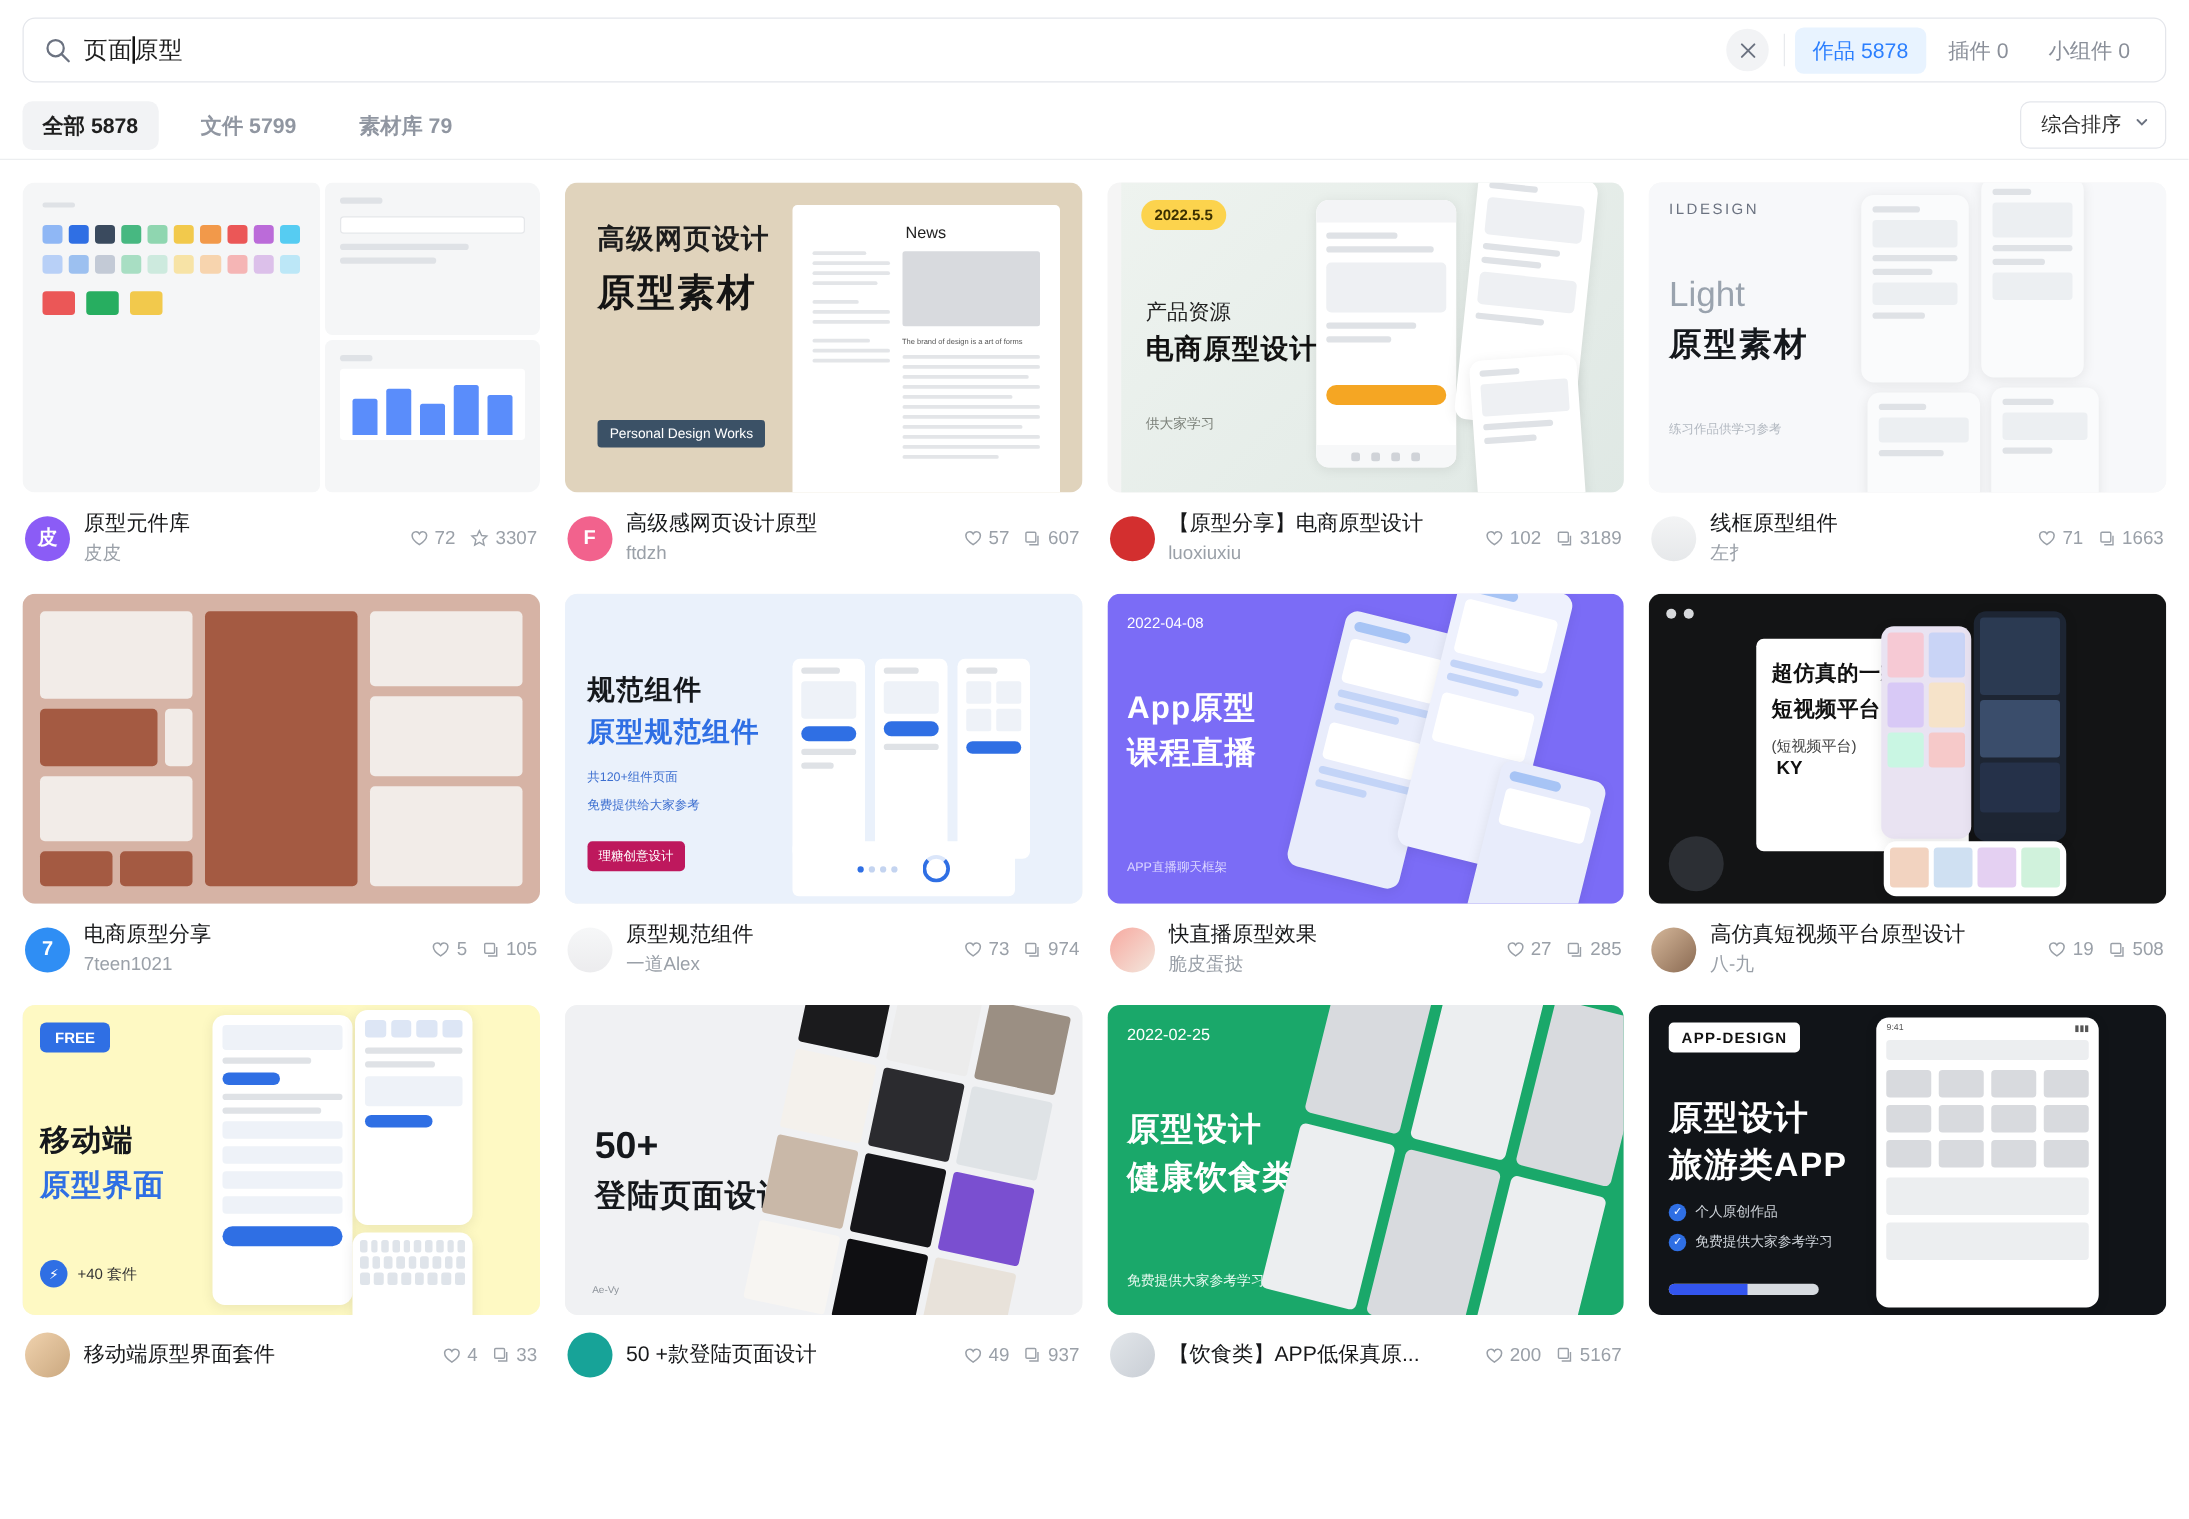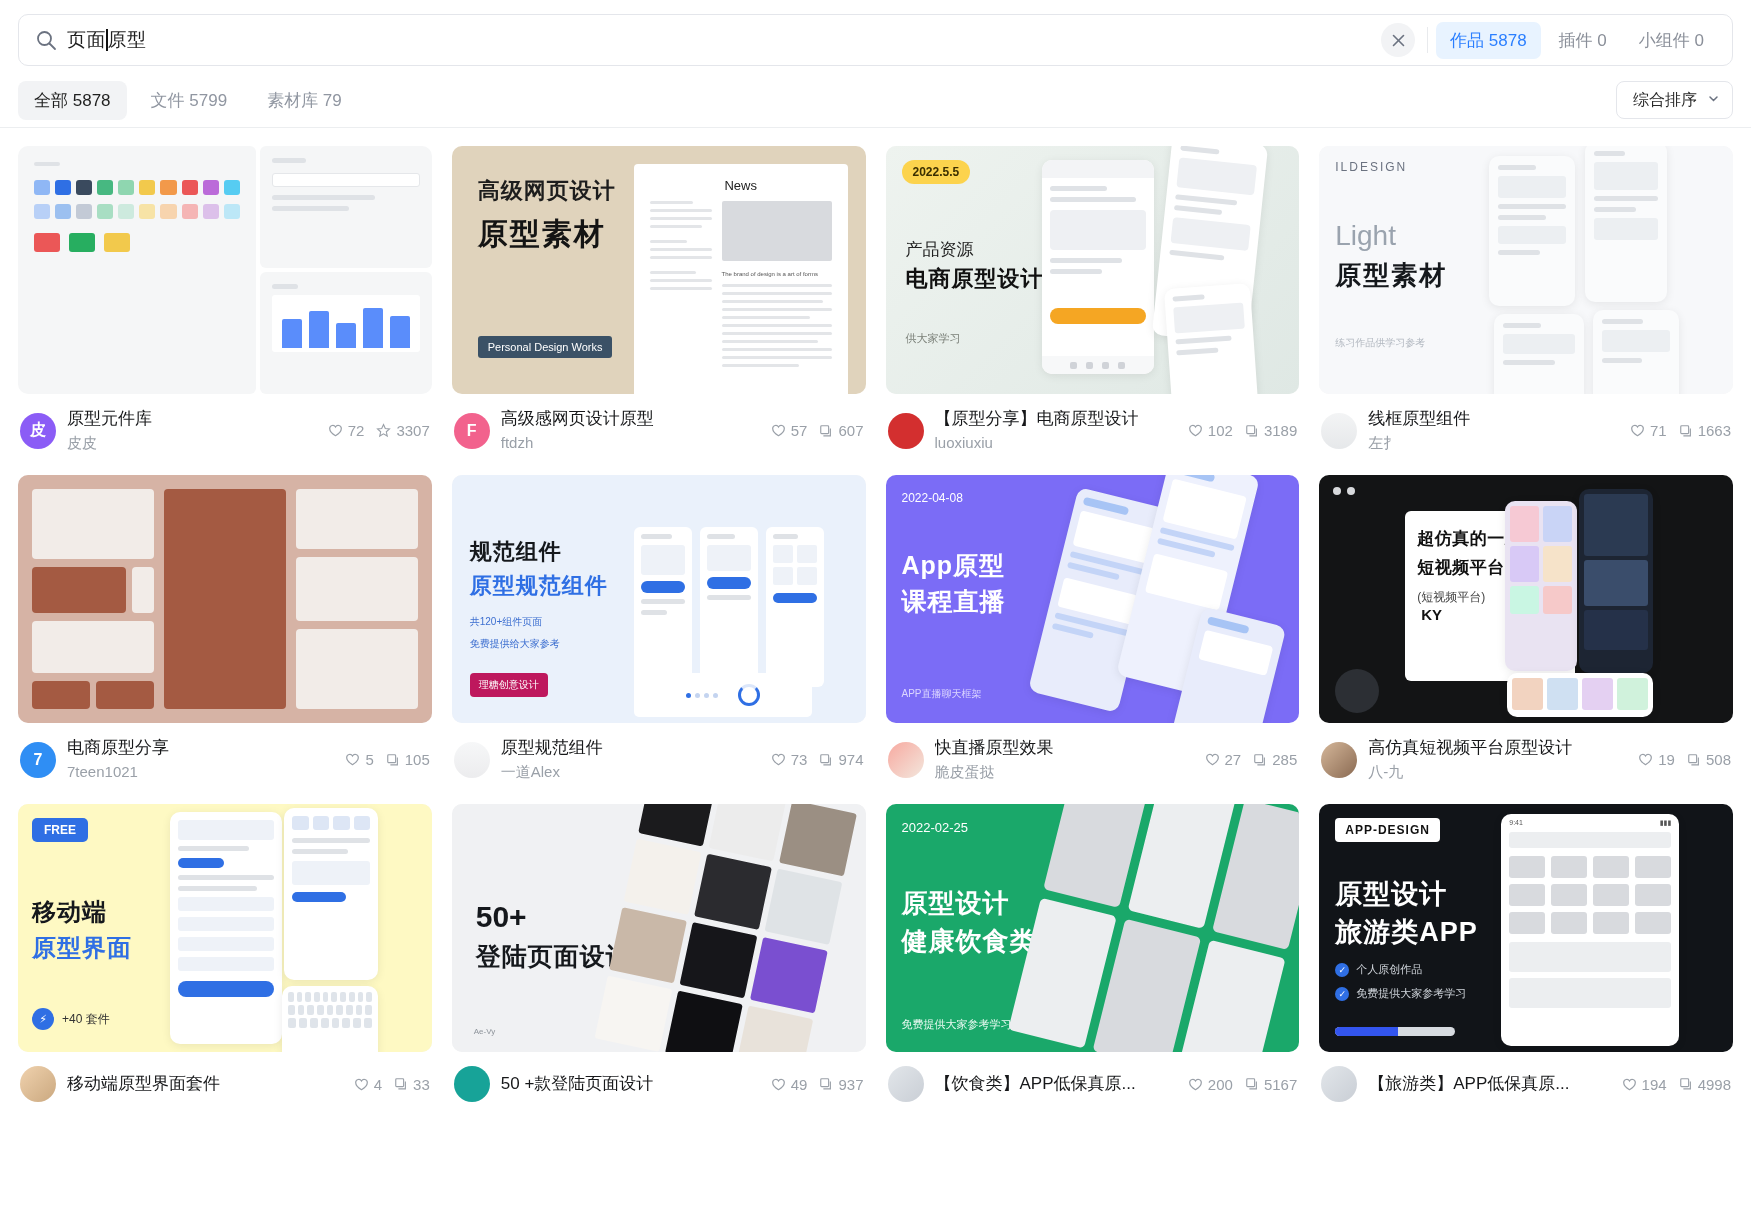"全部 5878" .filter-tabs { font-weight: none -> bold; gap: 8px -> 18px }
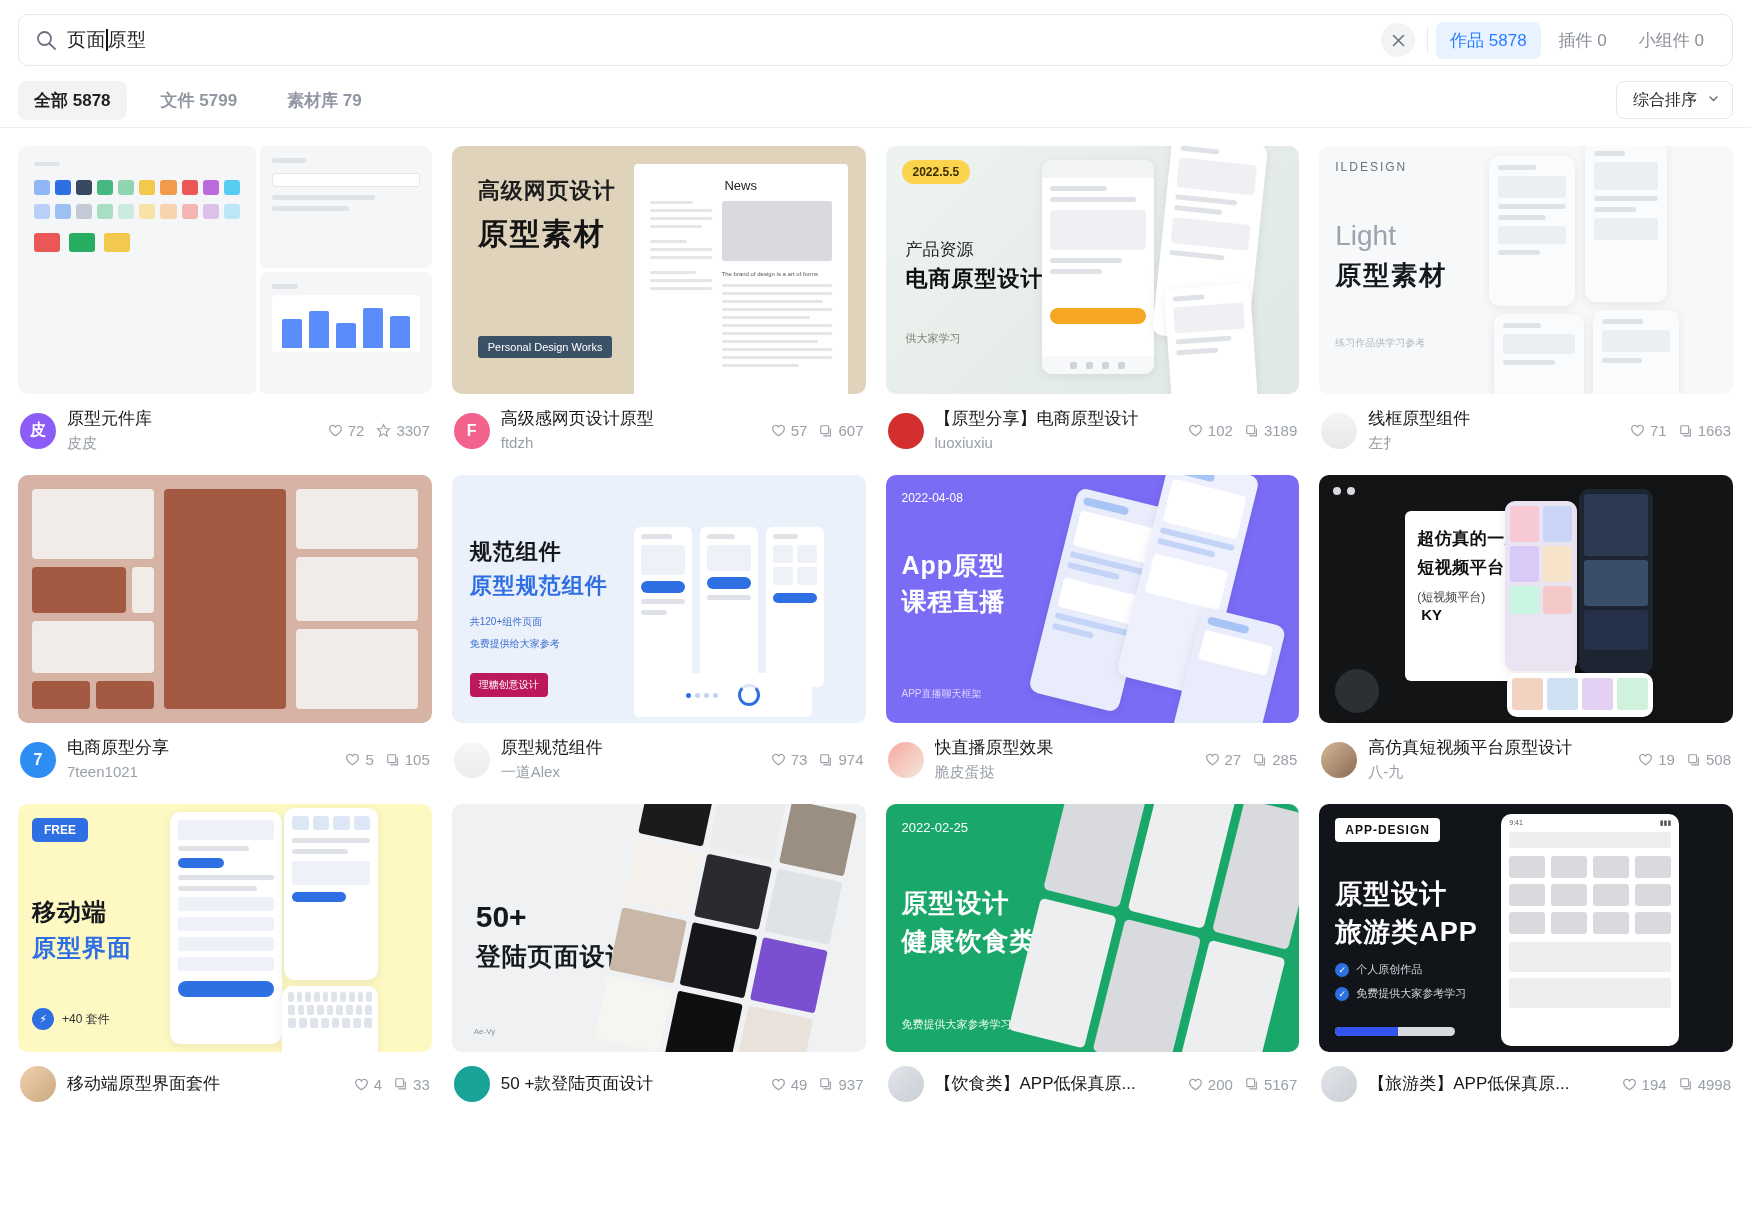"2022.5.5" .t3 { margin-left: none -> 11px }
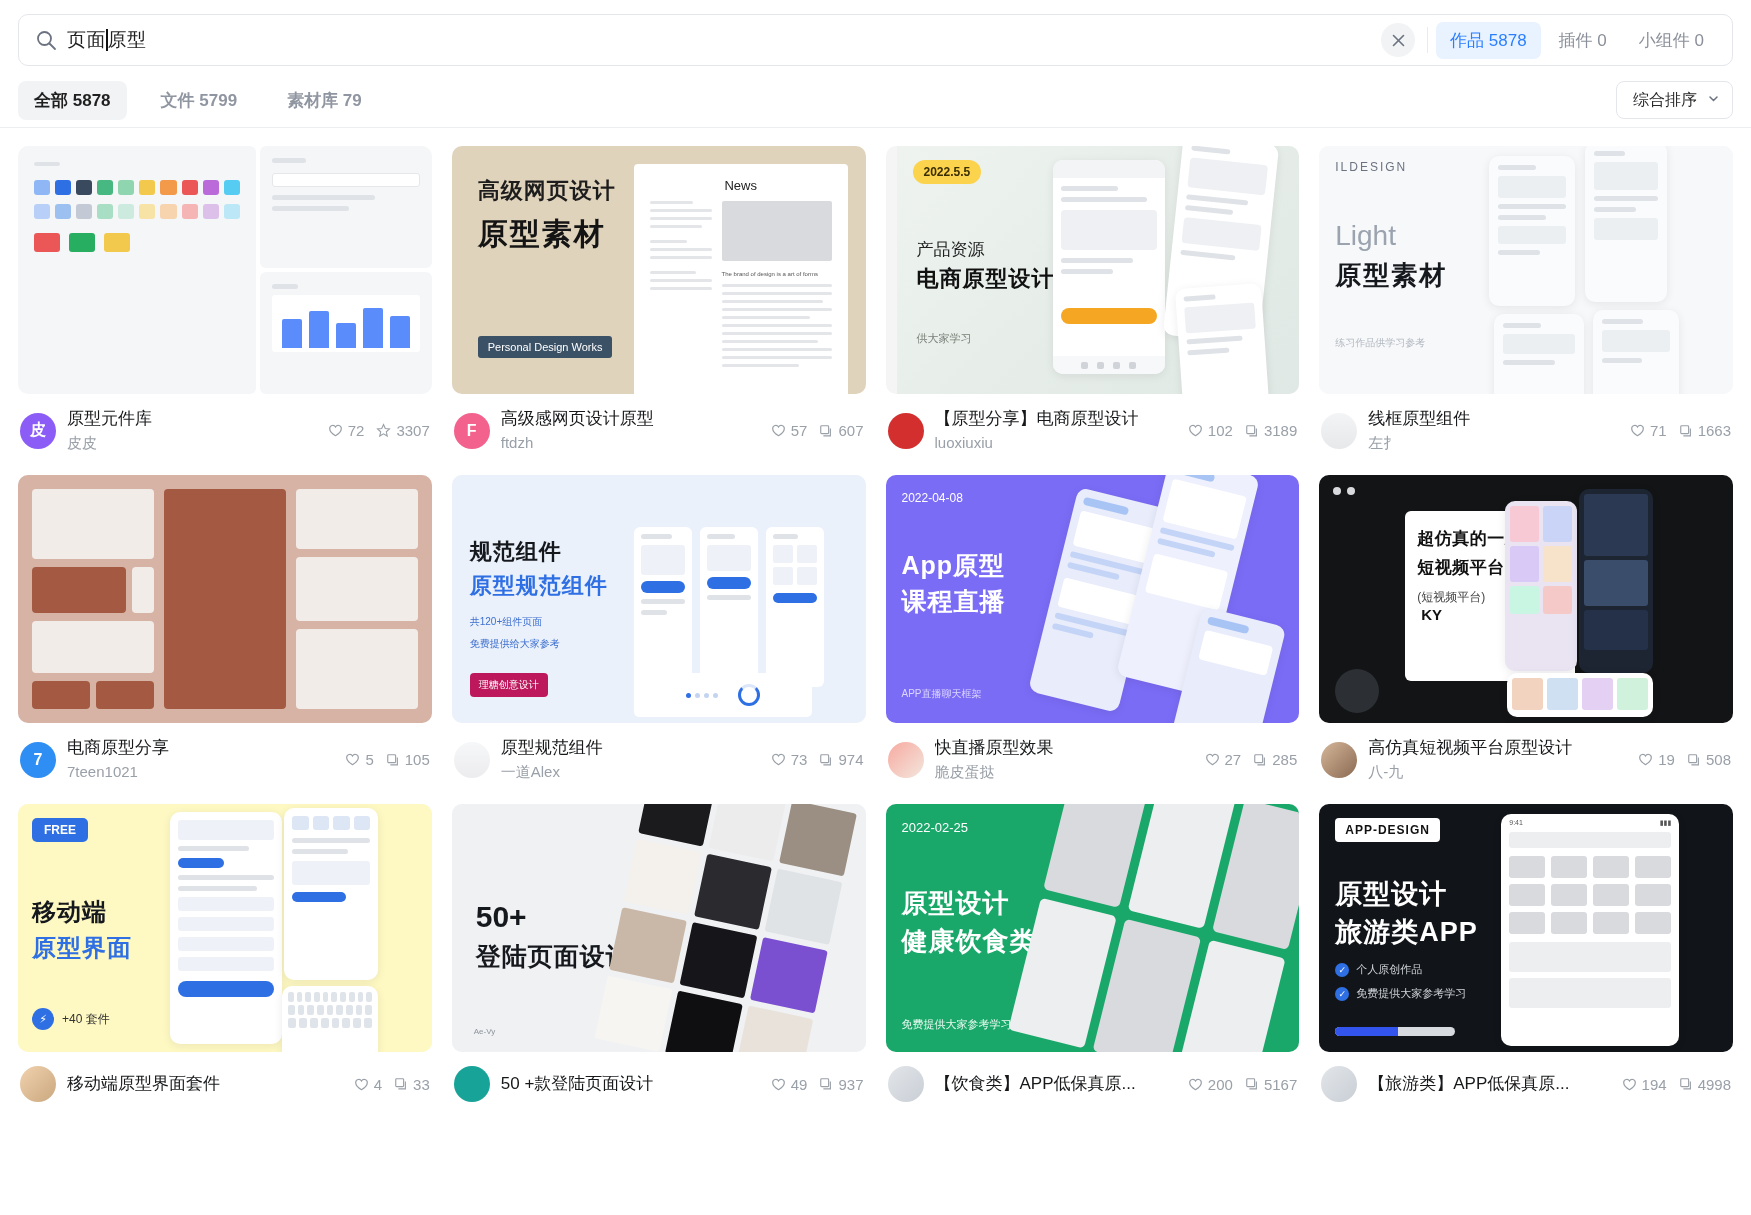"【旅游类】APP低保真原..." div.card-info { html: <div> <div> <span></span> </div> <div> <div>【旅游类】APP低保真原...</div> </div> <div> <span> <span> <svg> <path></path> </svg> </span> <span>194</span> </span> <span> <span> <svg> <rect></rect> <path></path> </svg> </span> <span>4998</span> </span> </div> </div> -> none }
